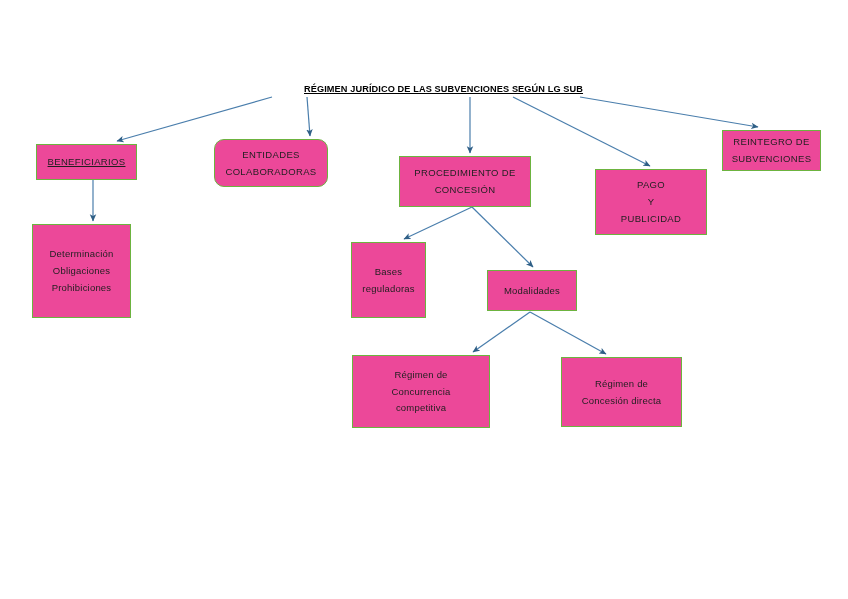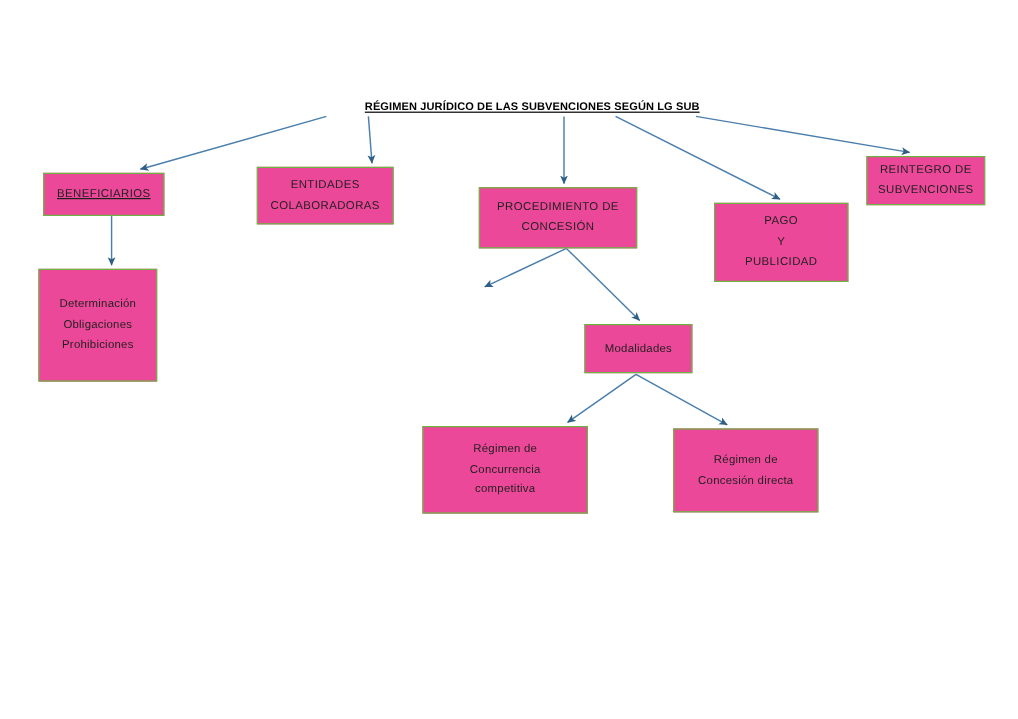"ENTIDADES" div.node { border-radius: none -> 10px }
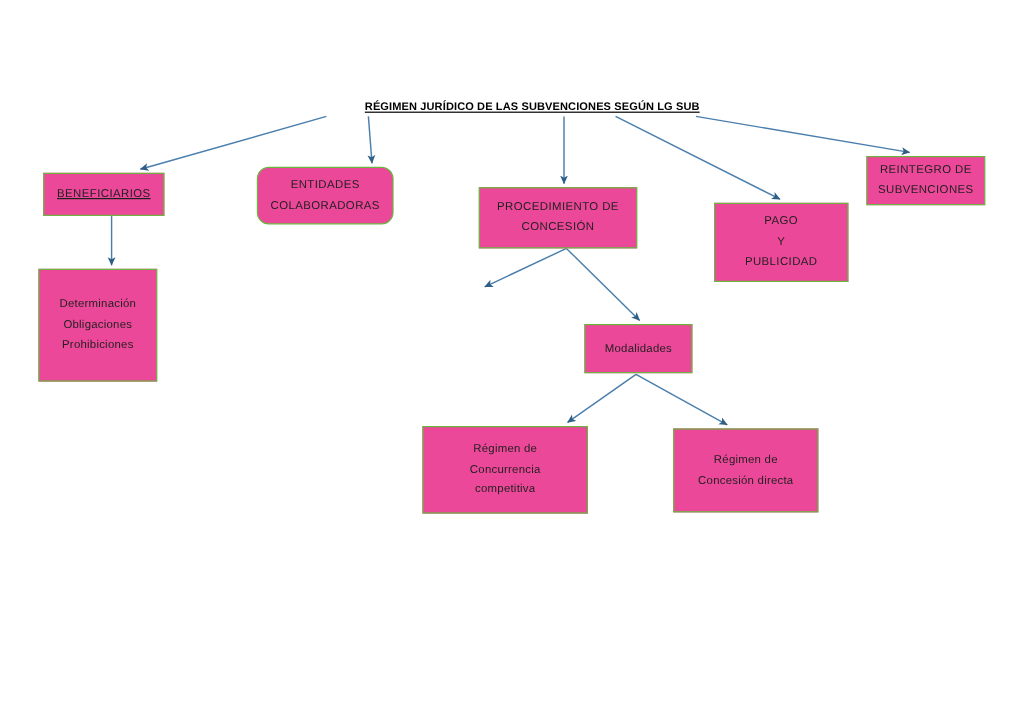"Bases" div.node { html: none -> <div> <span>Bases</span> <span>reguladoras</span> </div> }
